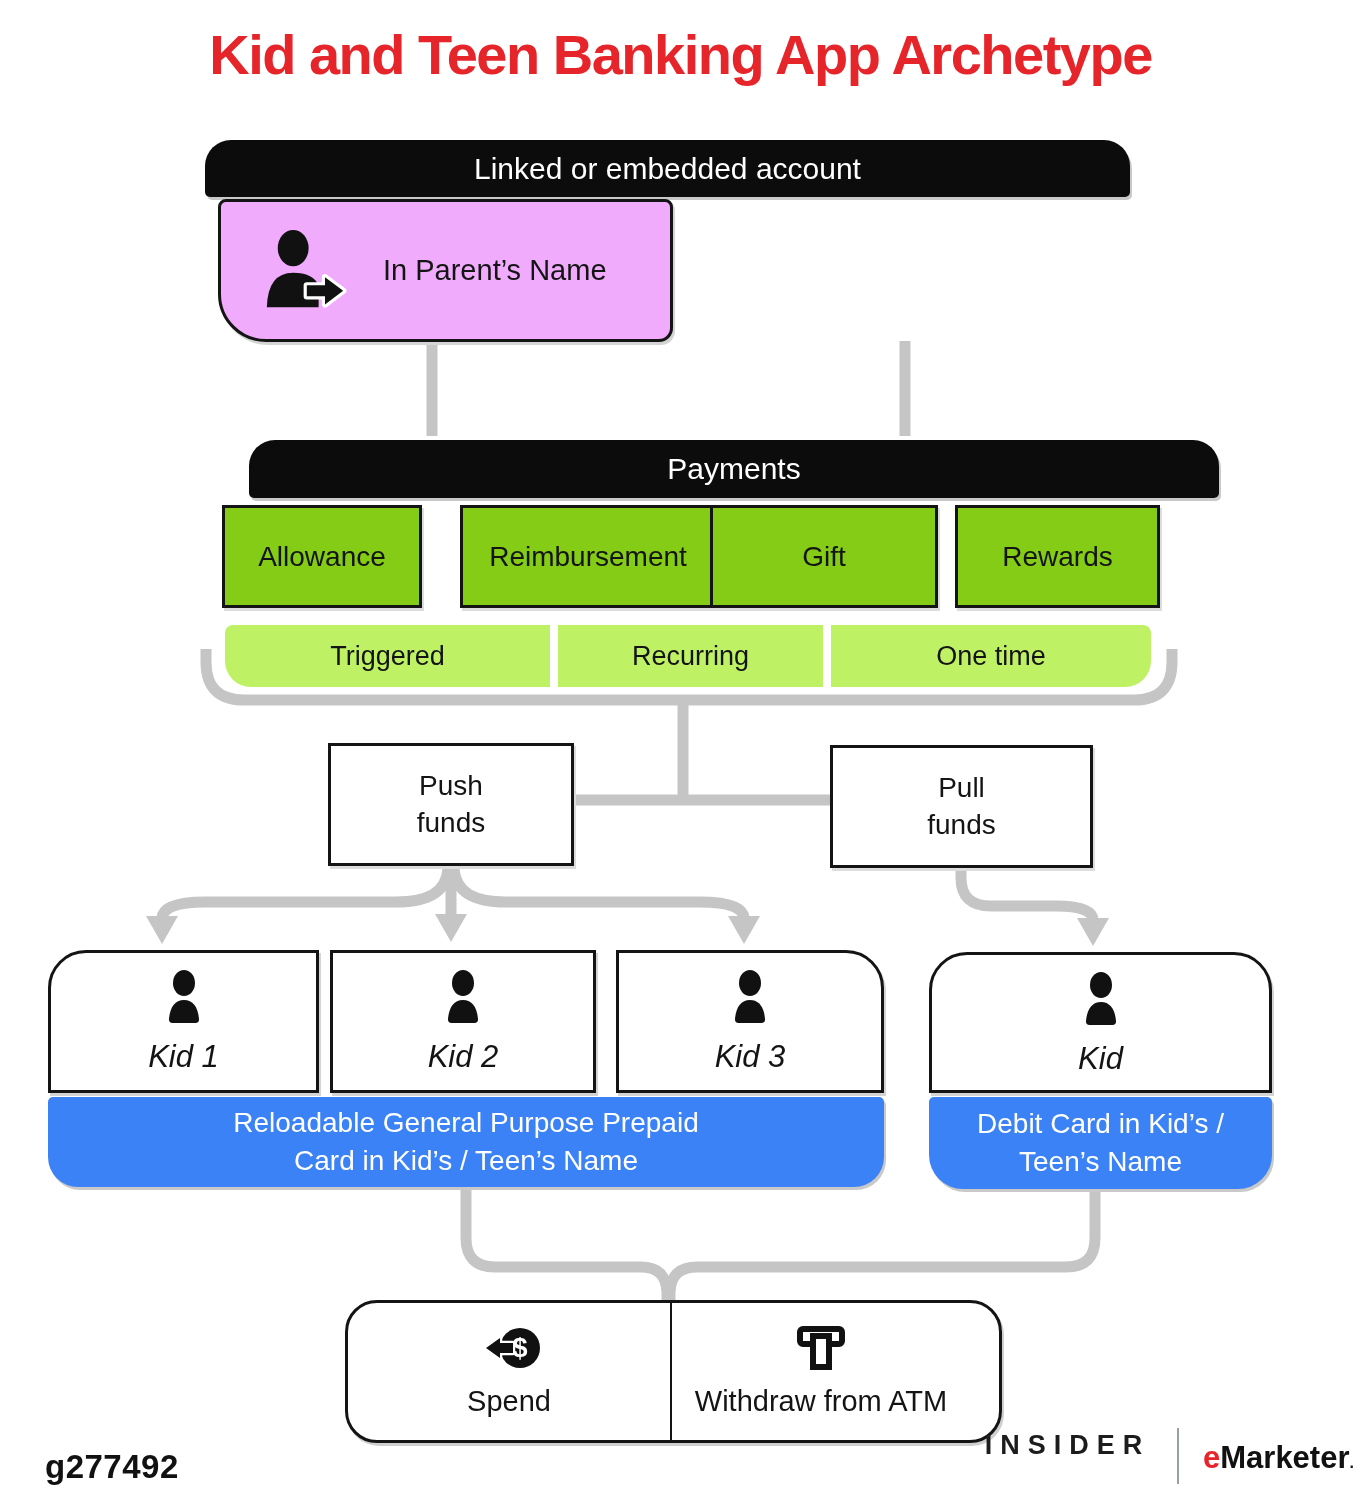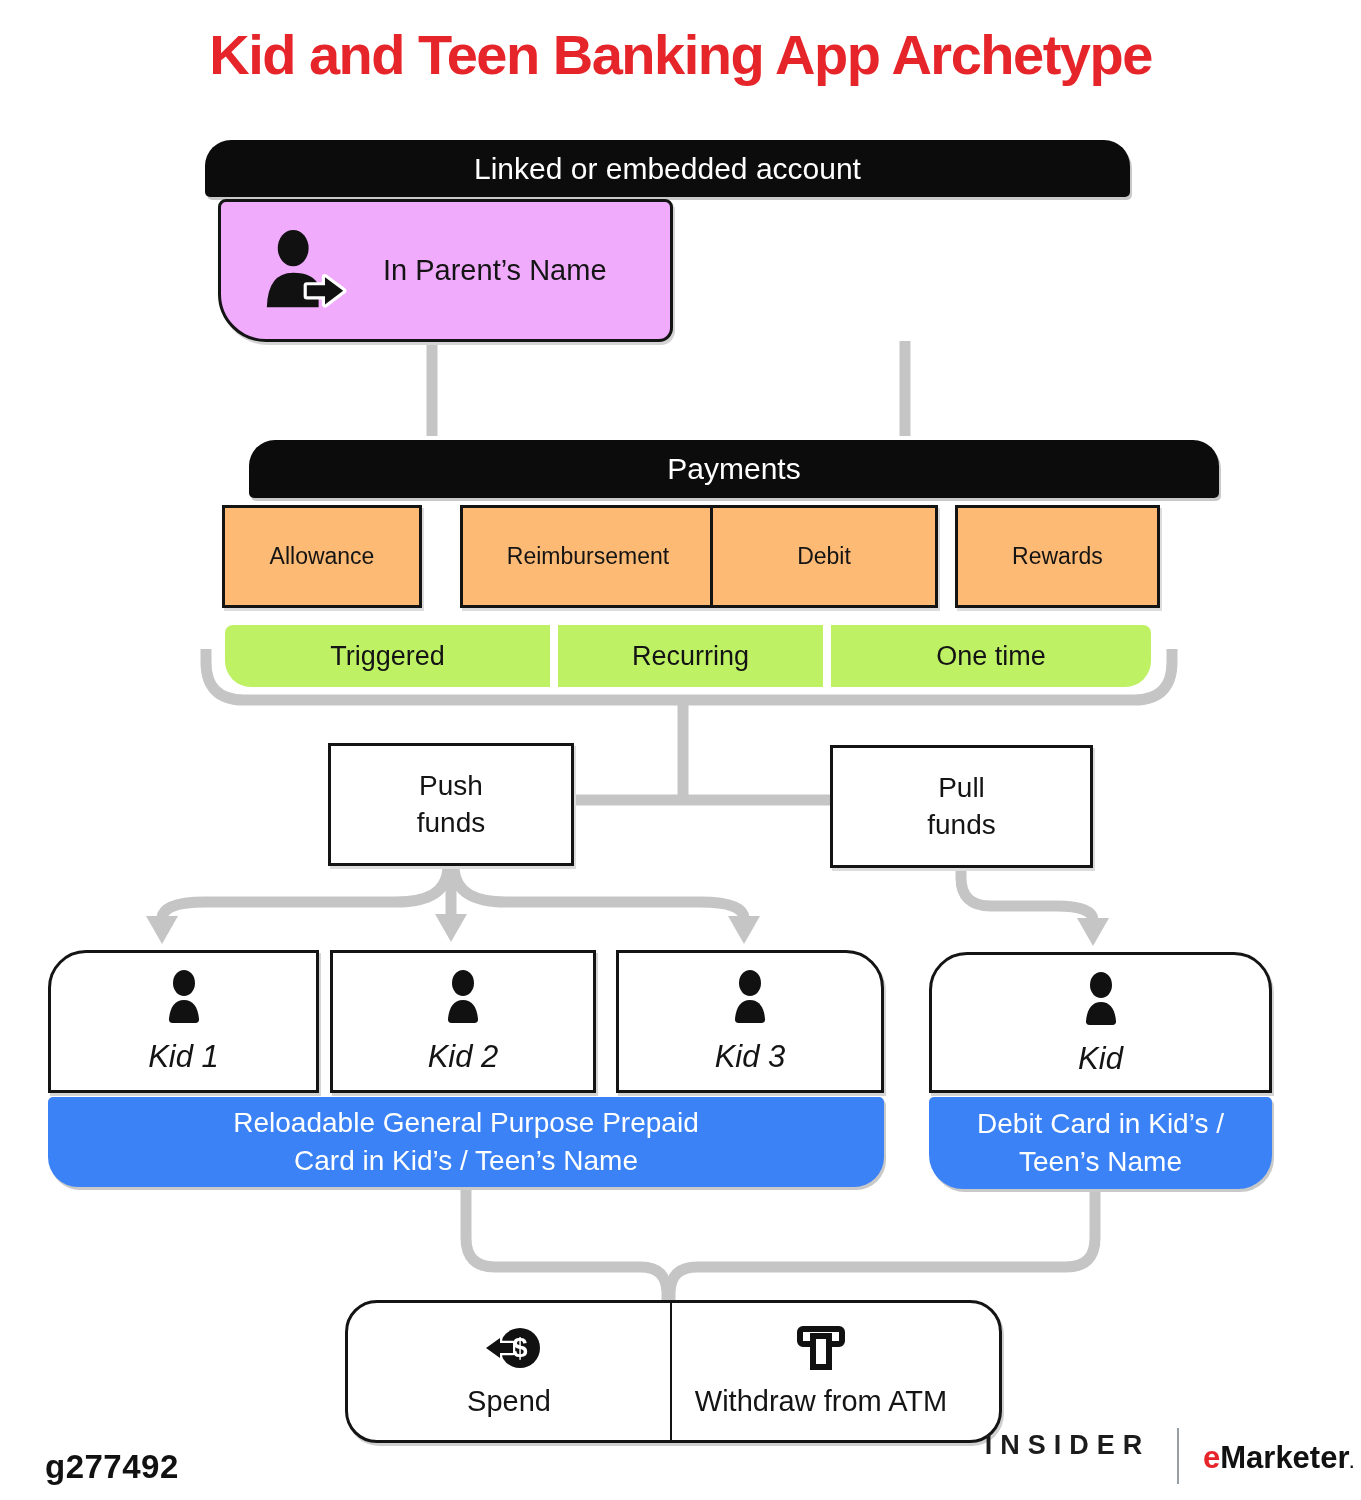"Allowance" .paybox { background: #fdba74 -> #84cc16; font-size: 23px -> 28px }
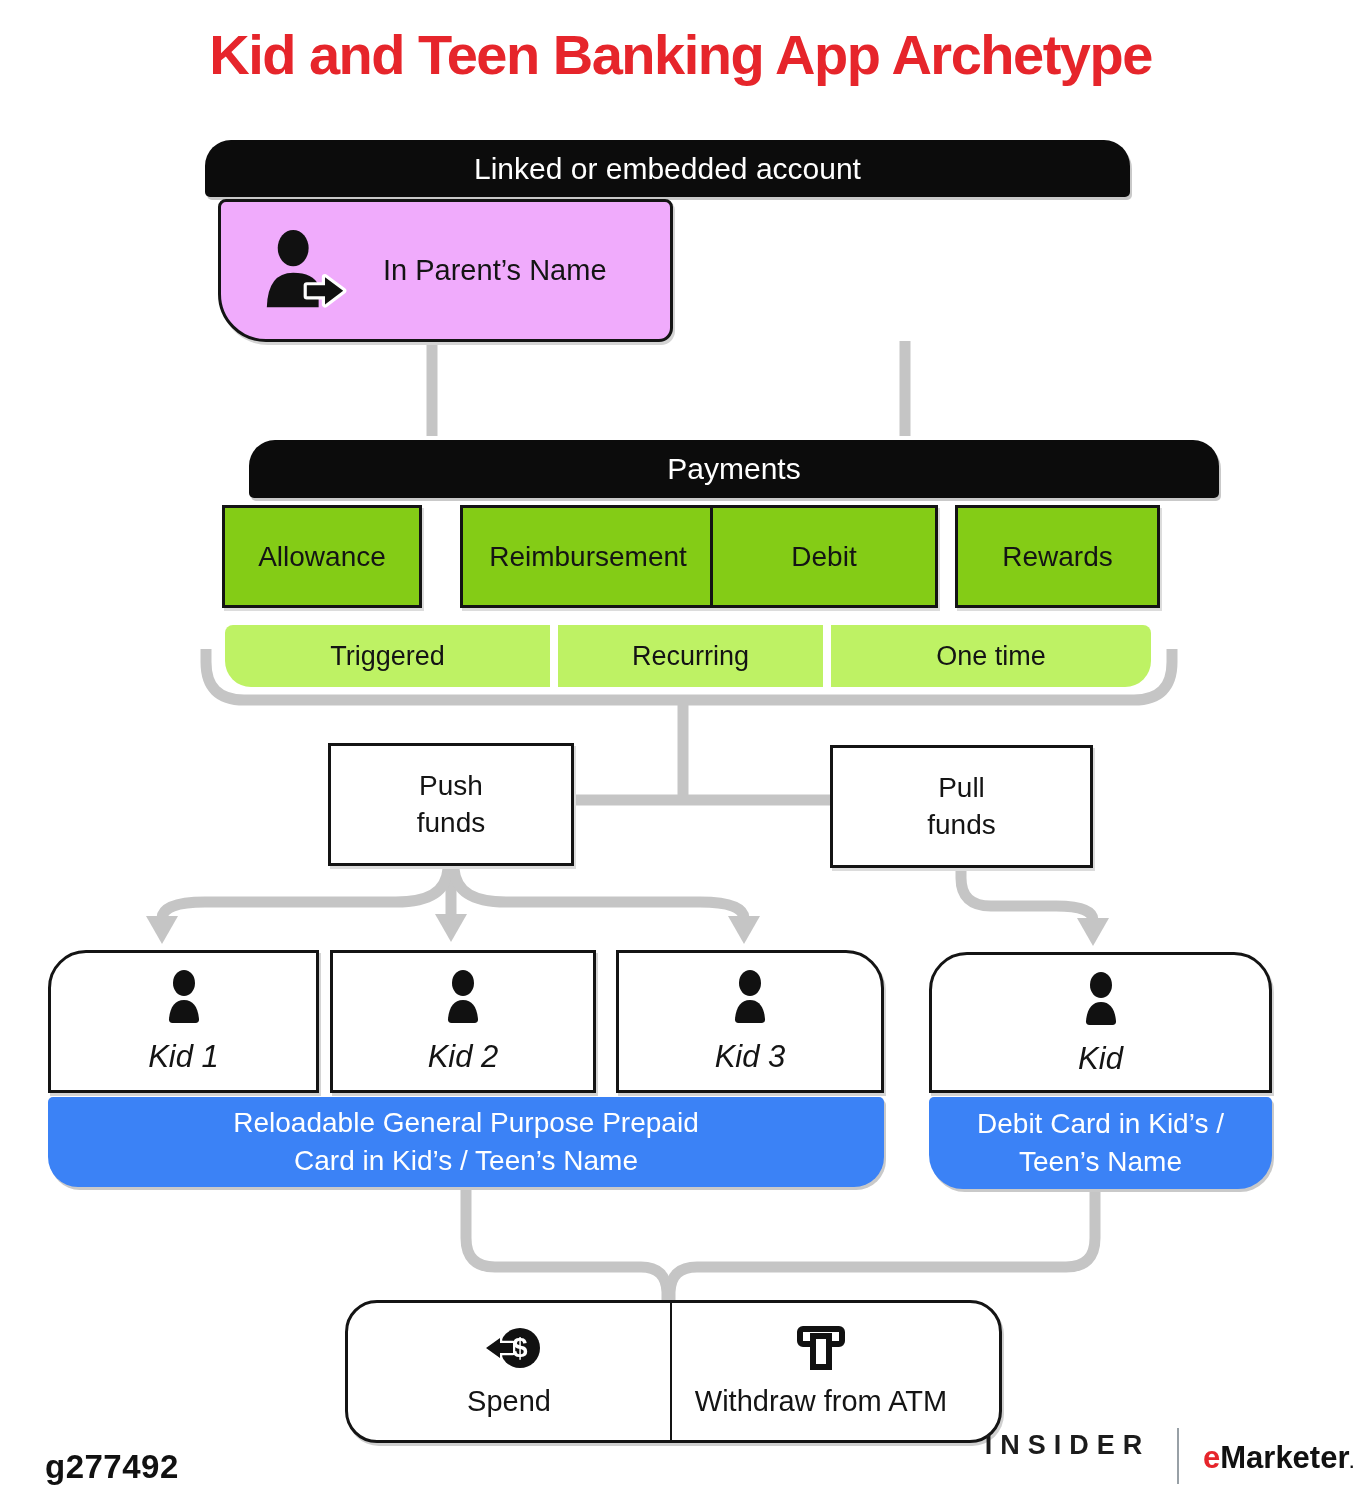"Debit" div.node { text: Debit -> Gift }
